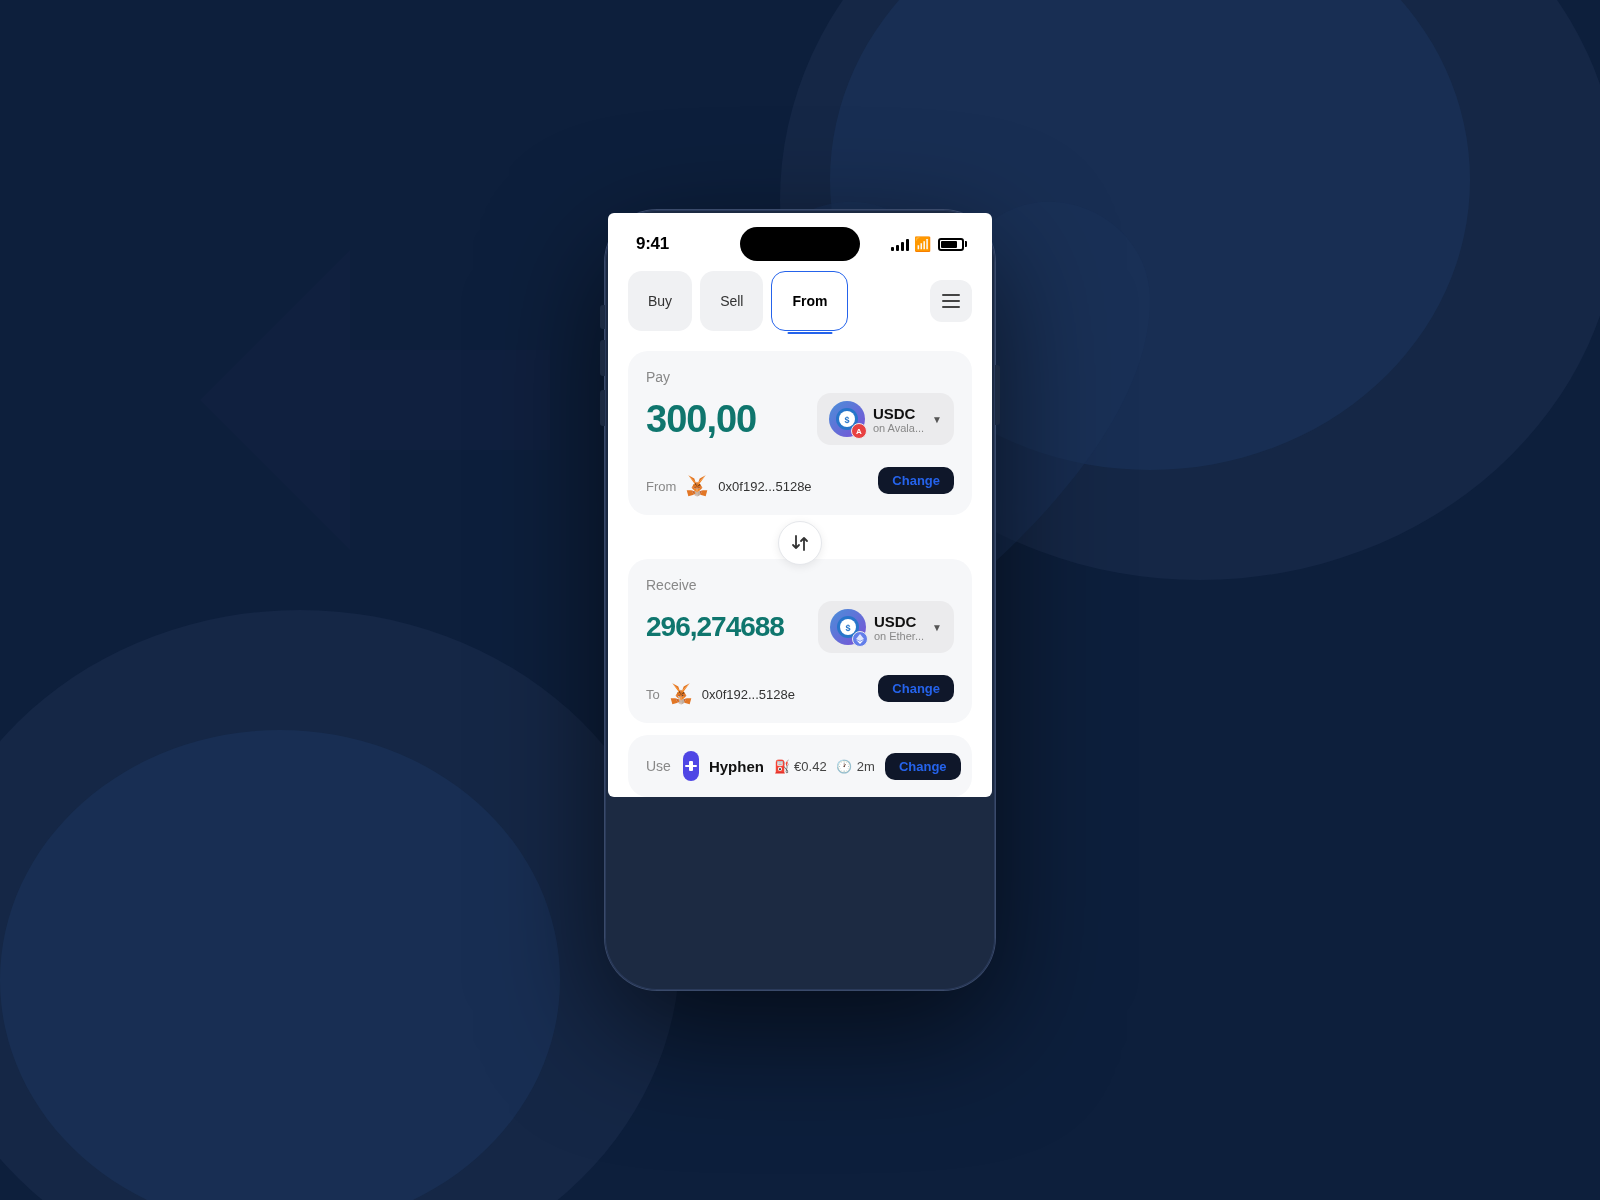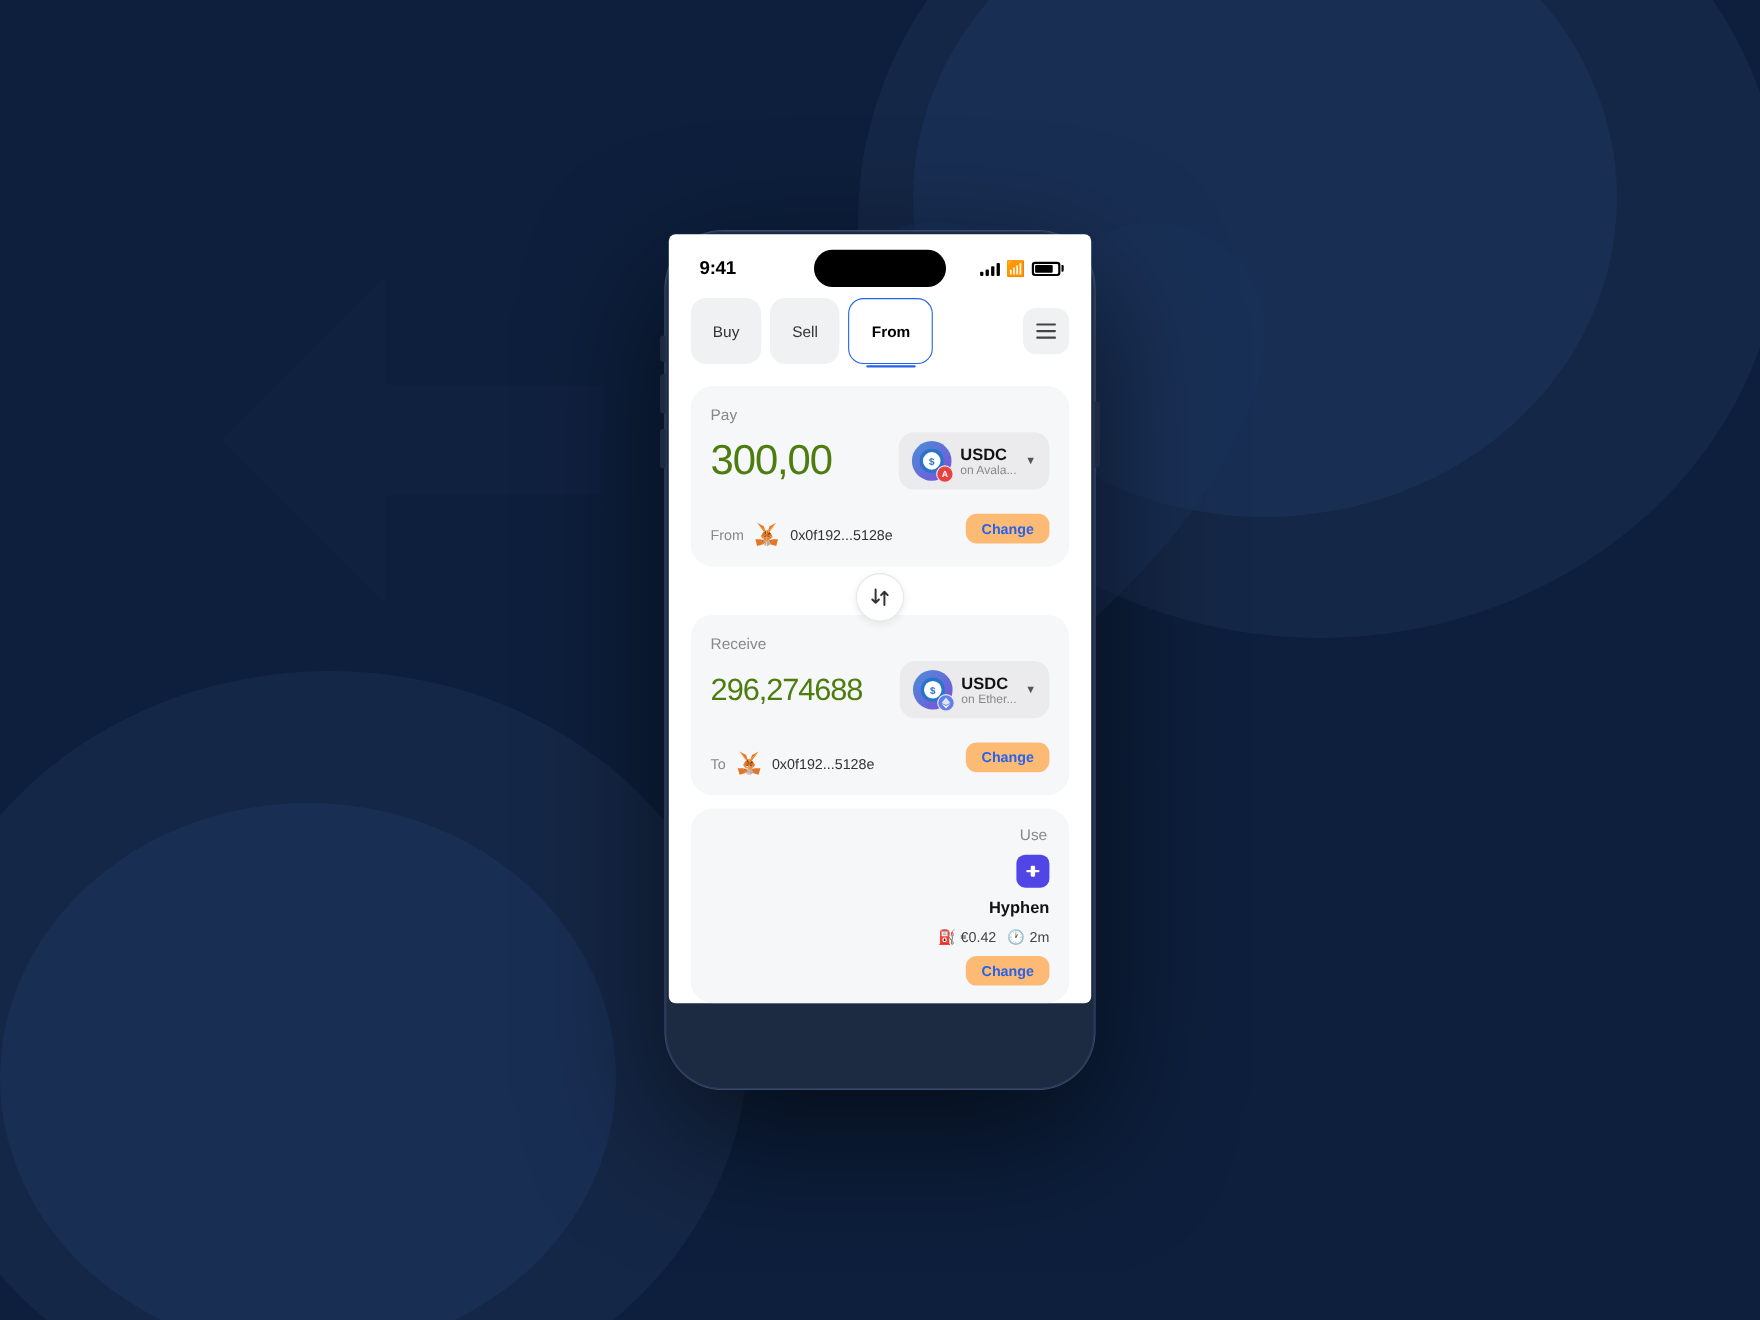"300,00" .card-amount { color: #4d7c0f -> #0f766e; font-weight: 400 -> 700 }
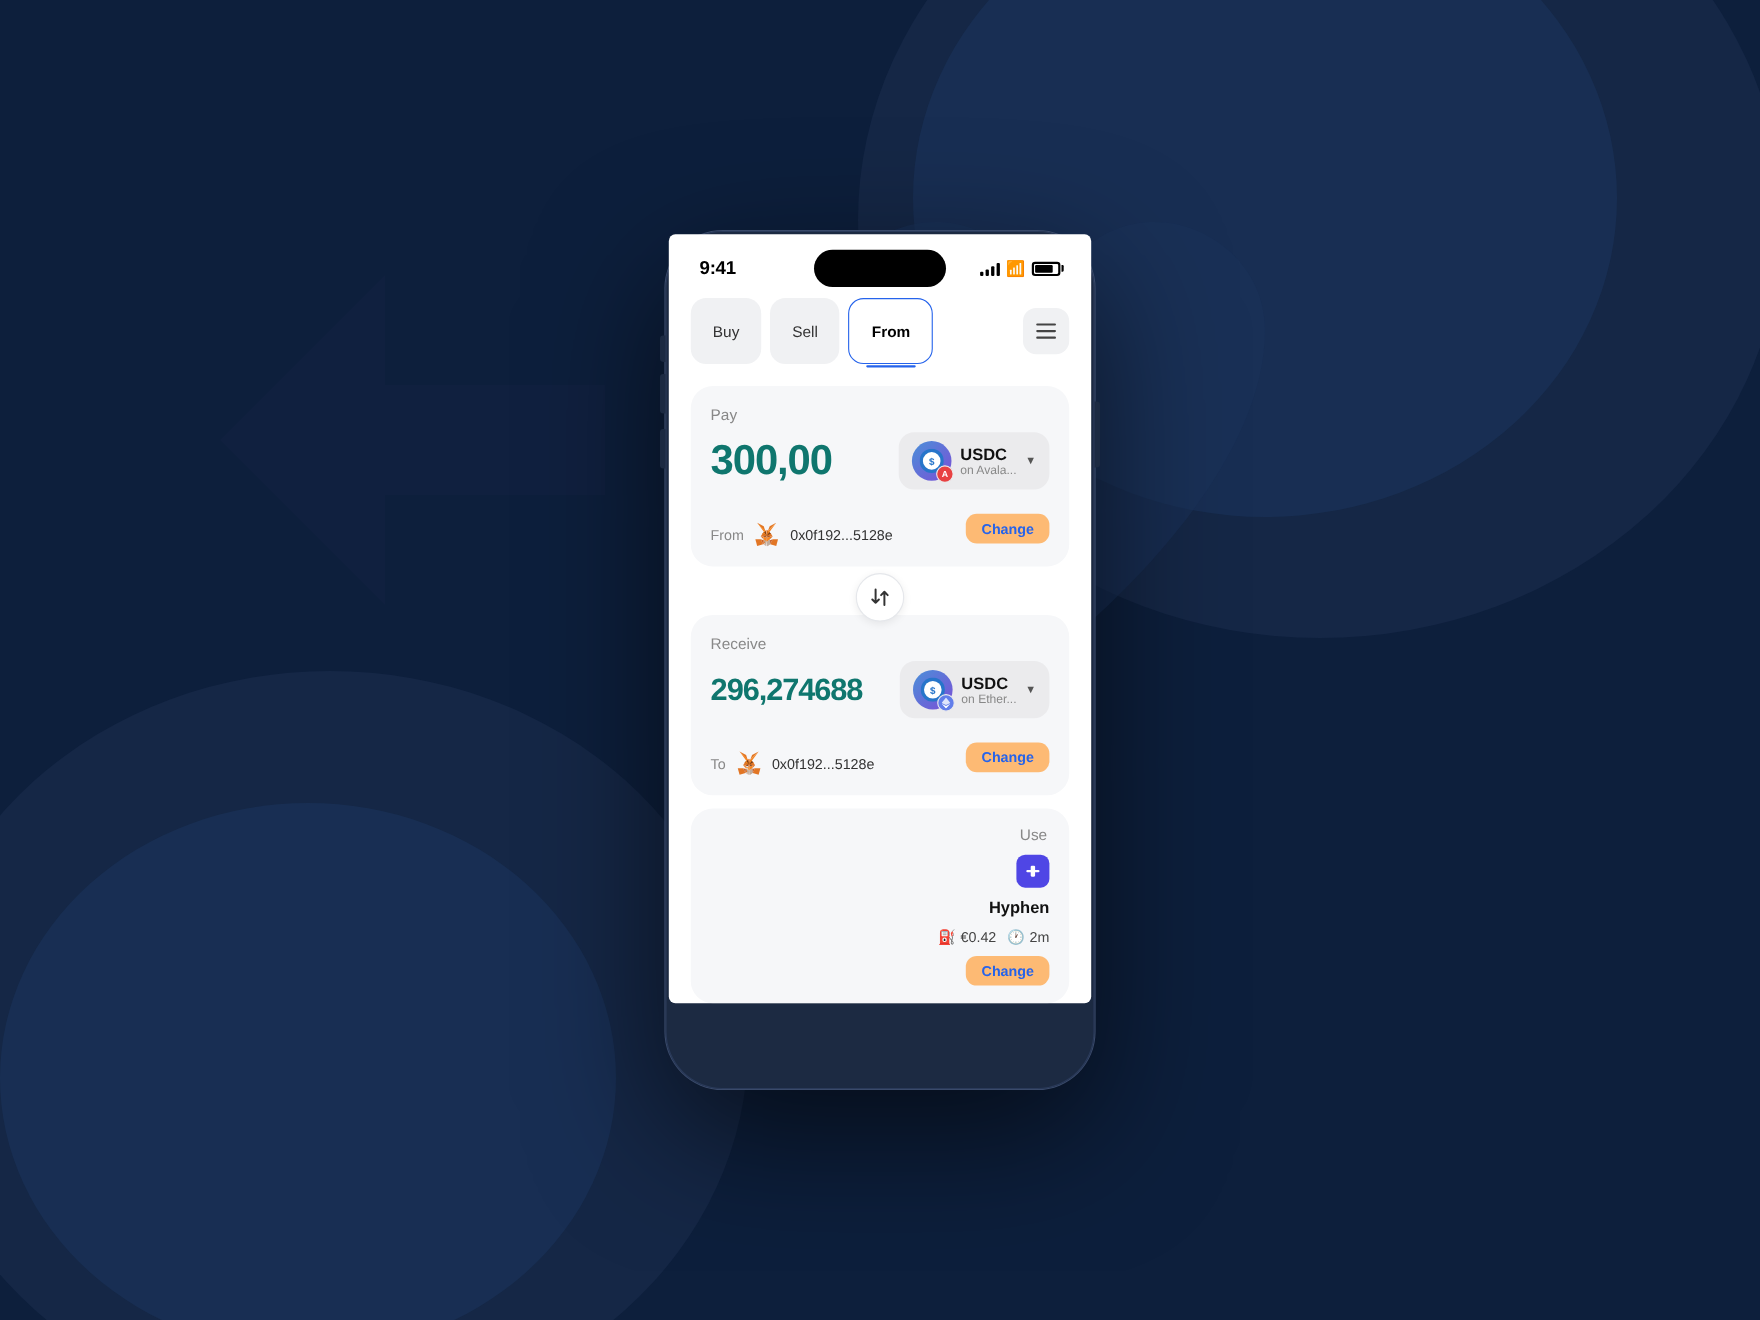"Change" .change-btn { background: #fdba74 -> #0f172a }
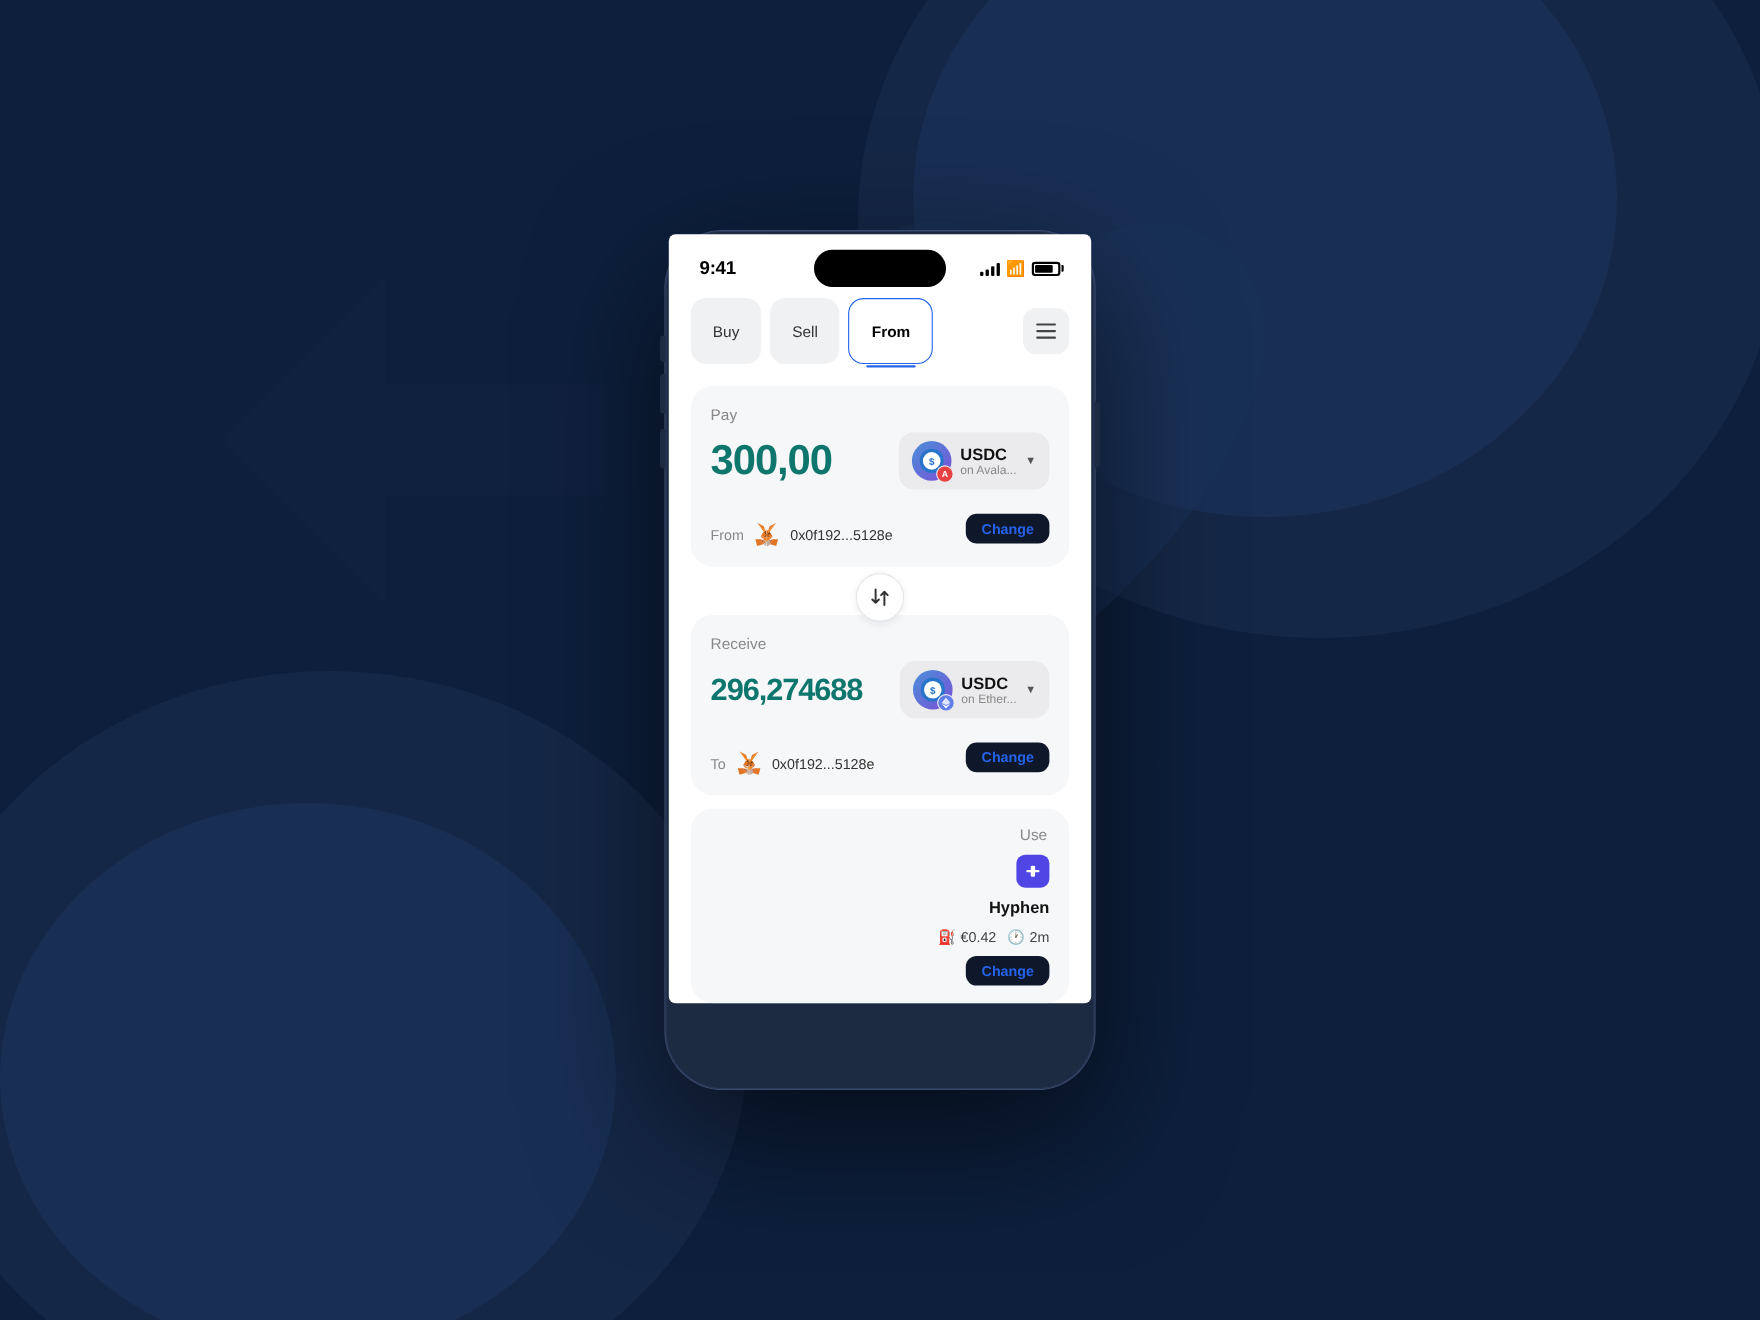"Use" .use-bar { align-items: flex-end -> center; flex-direction: column -> none }
